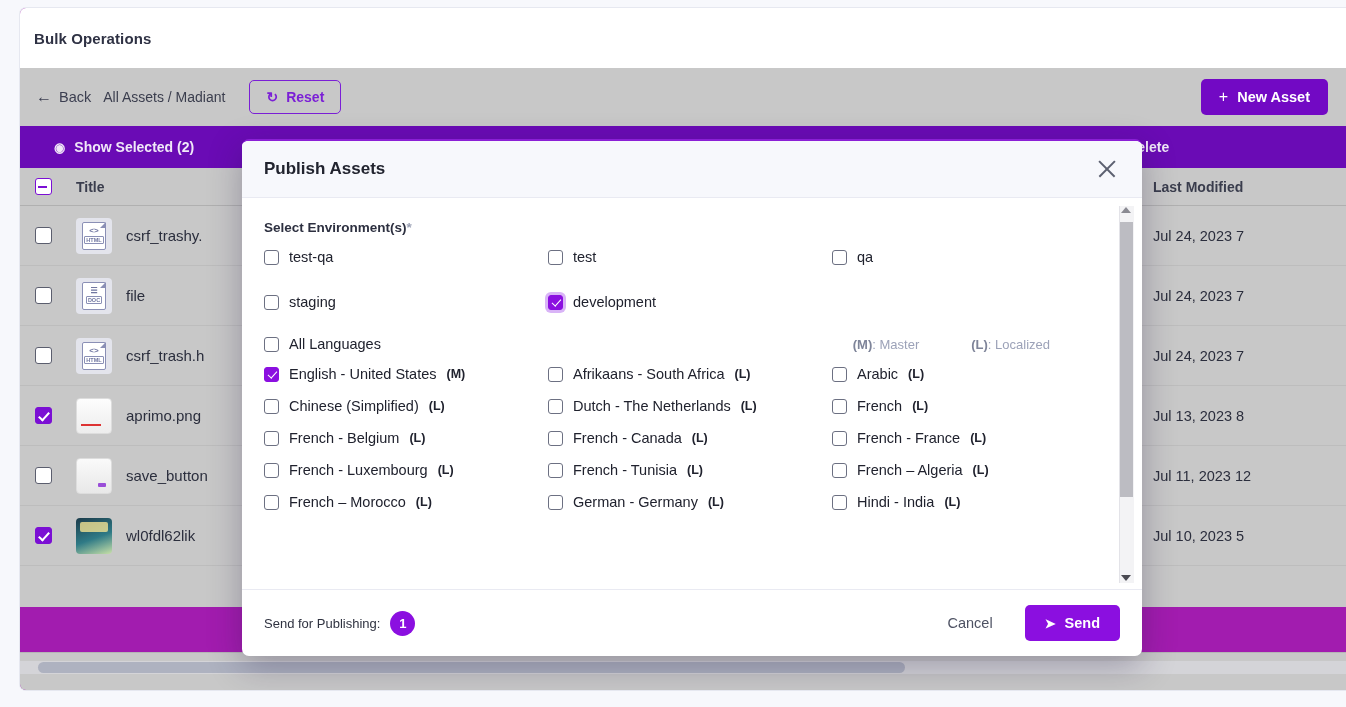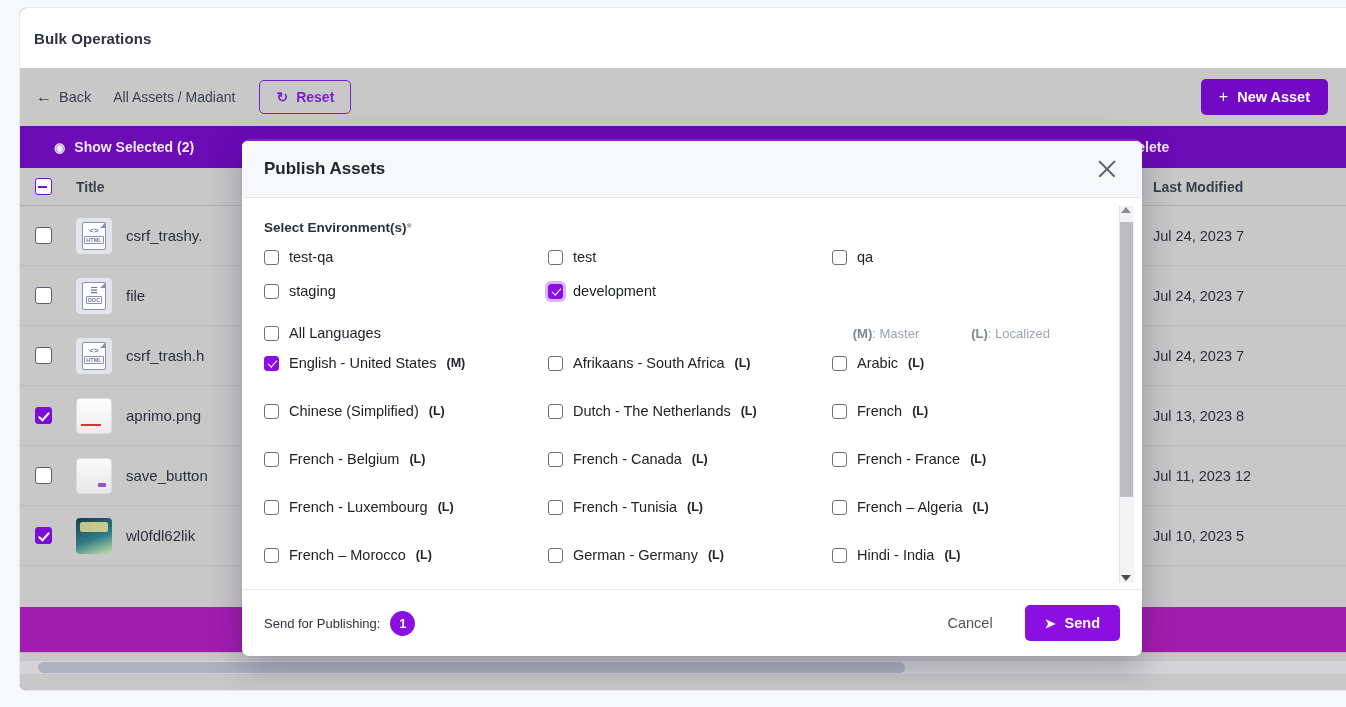"All Assets / Madiant" .crumb-path { margin-left: 22px -> 12px }
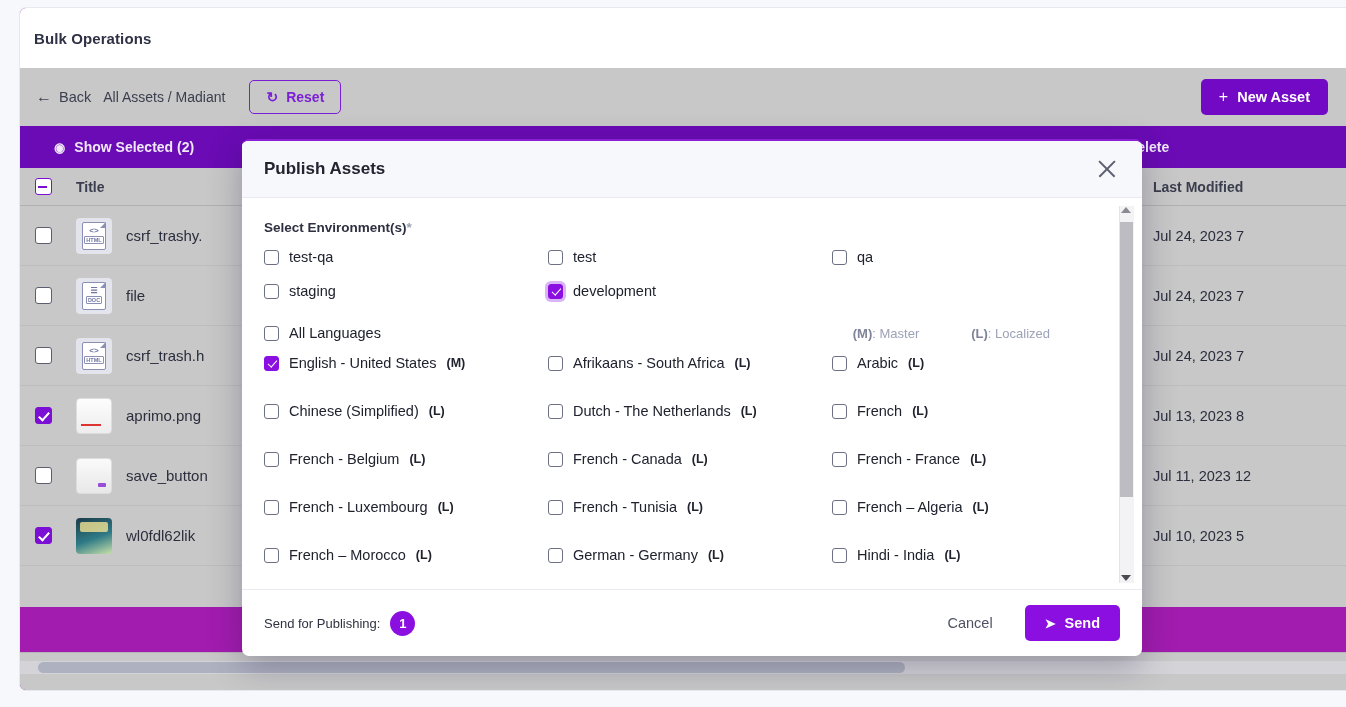"test-qa" .cb-grid { row-gap: 18px -> 29px }
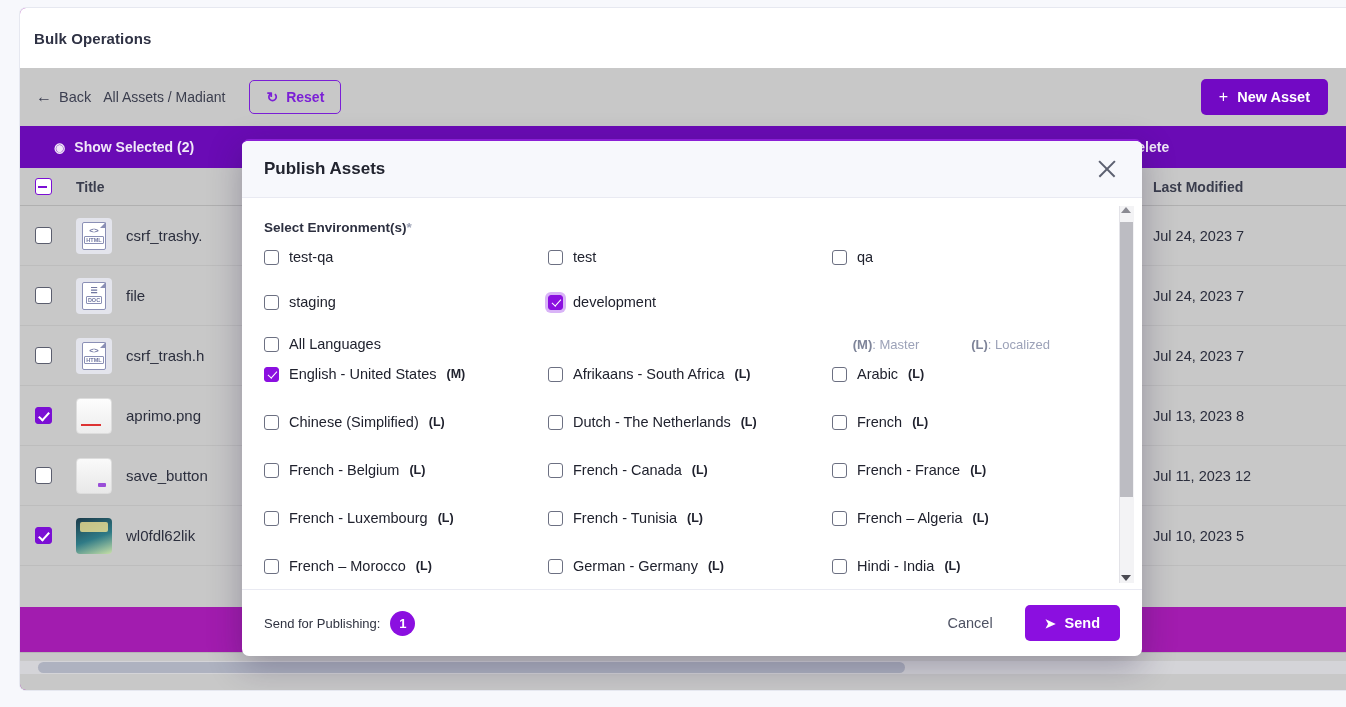"English - United States" div.cb-grid { row-gap: 32px -> 16px }
